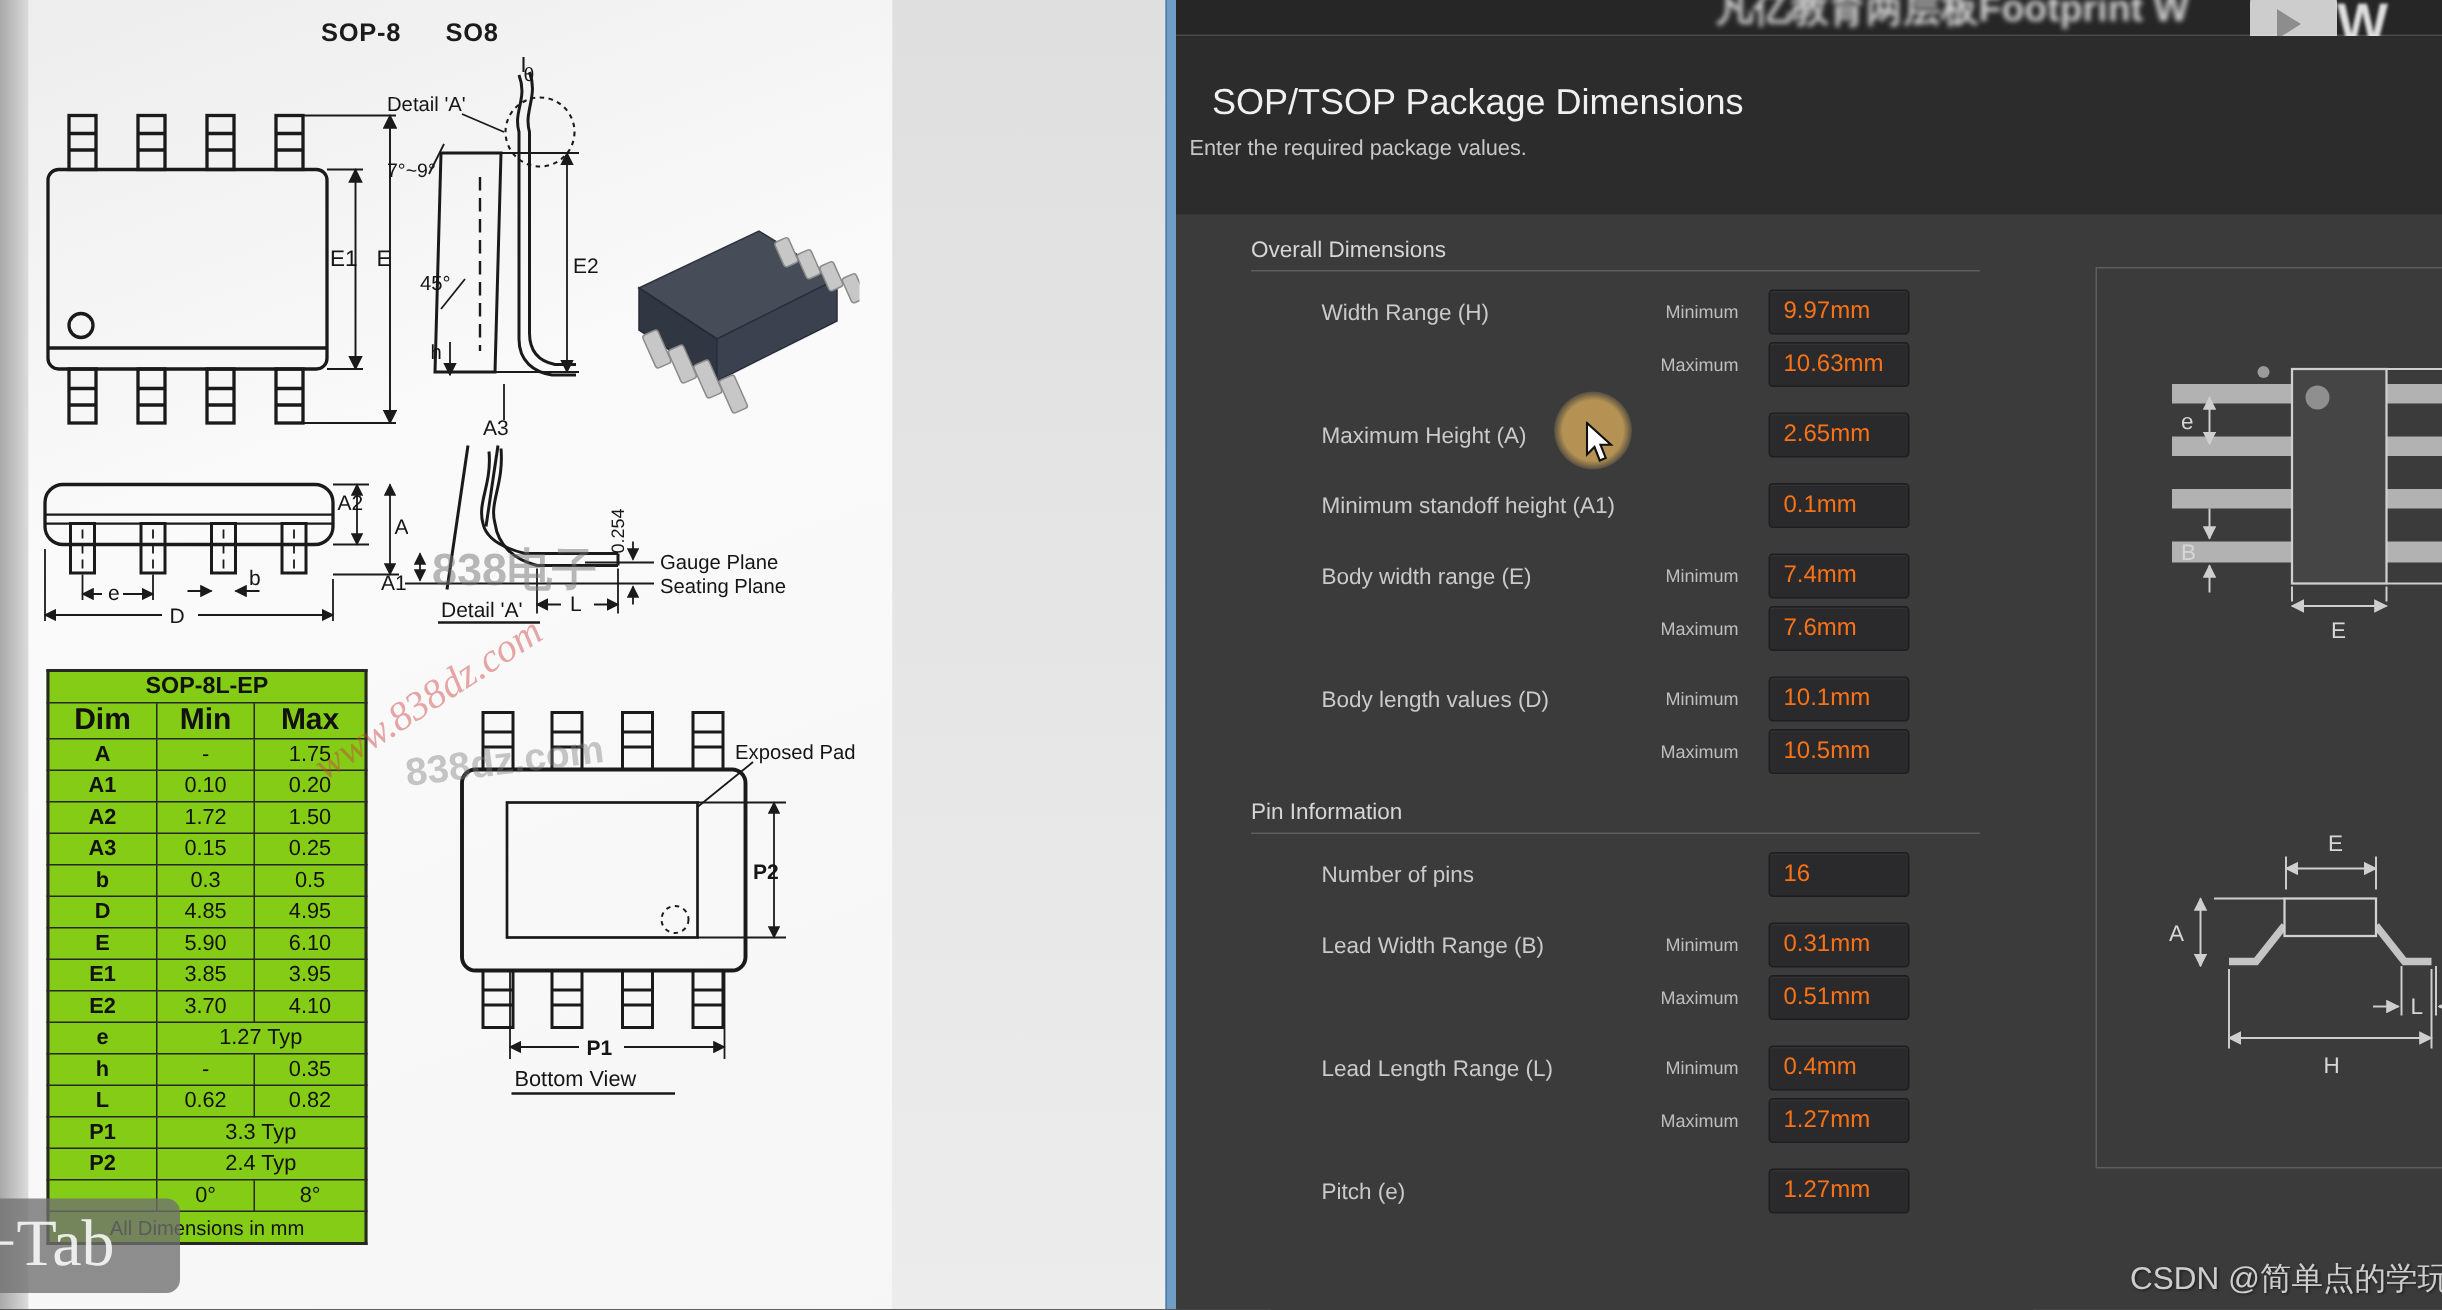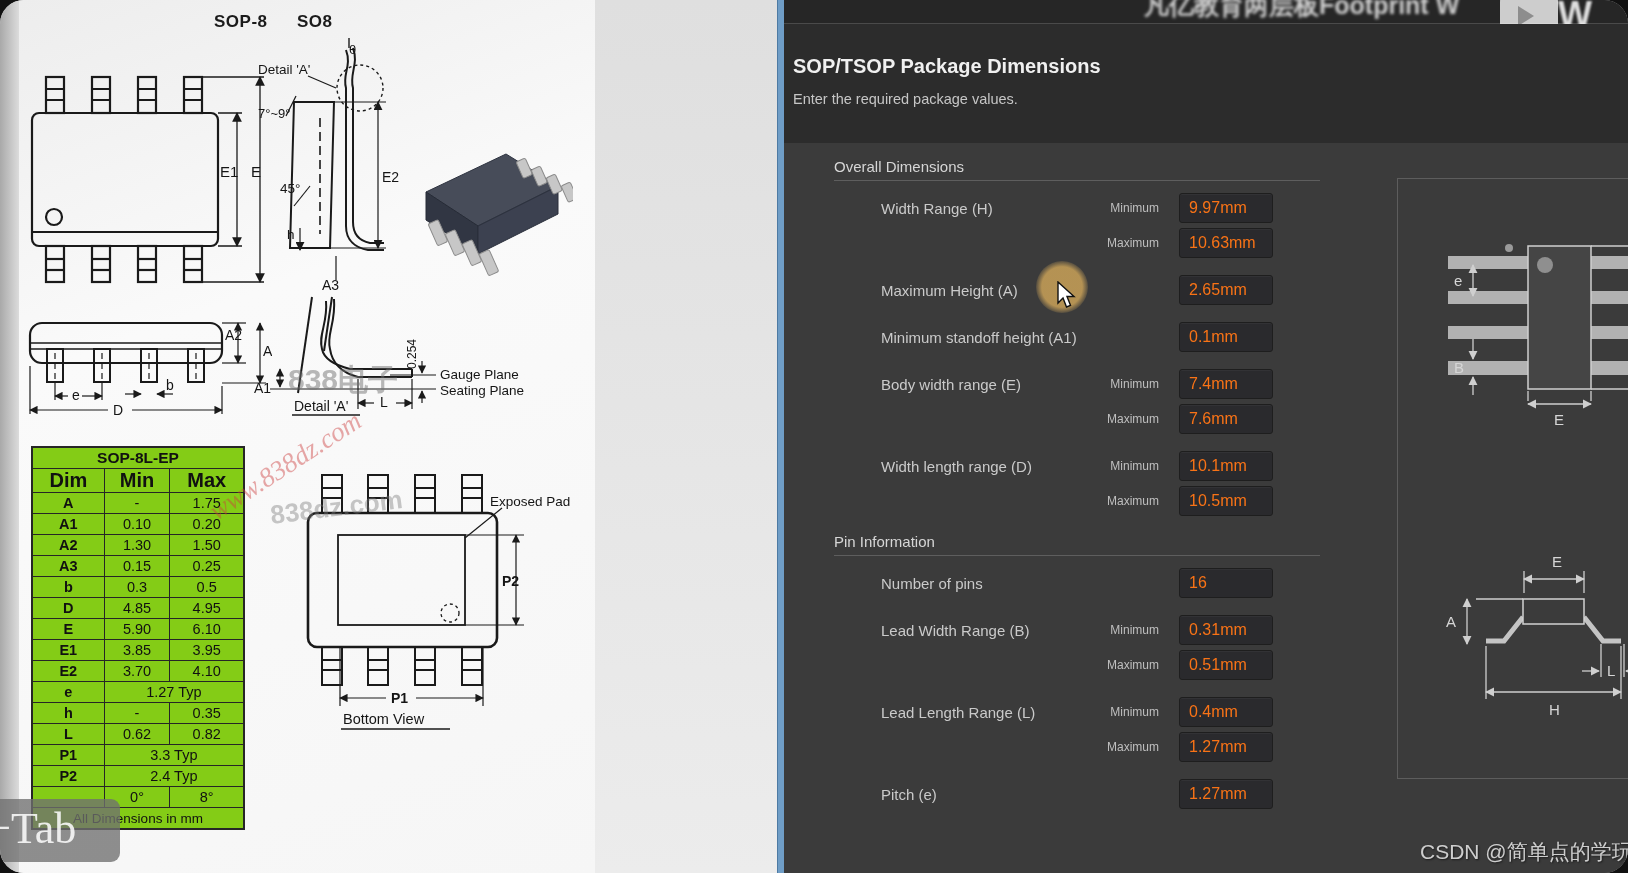"SOP-8" #root { border-radius: 24px -> none }
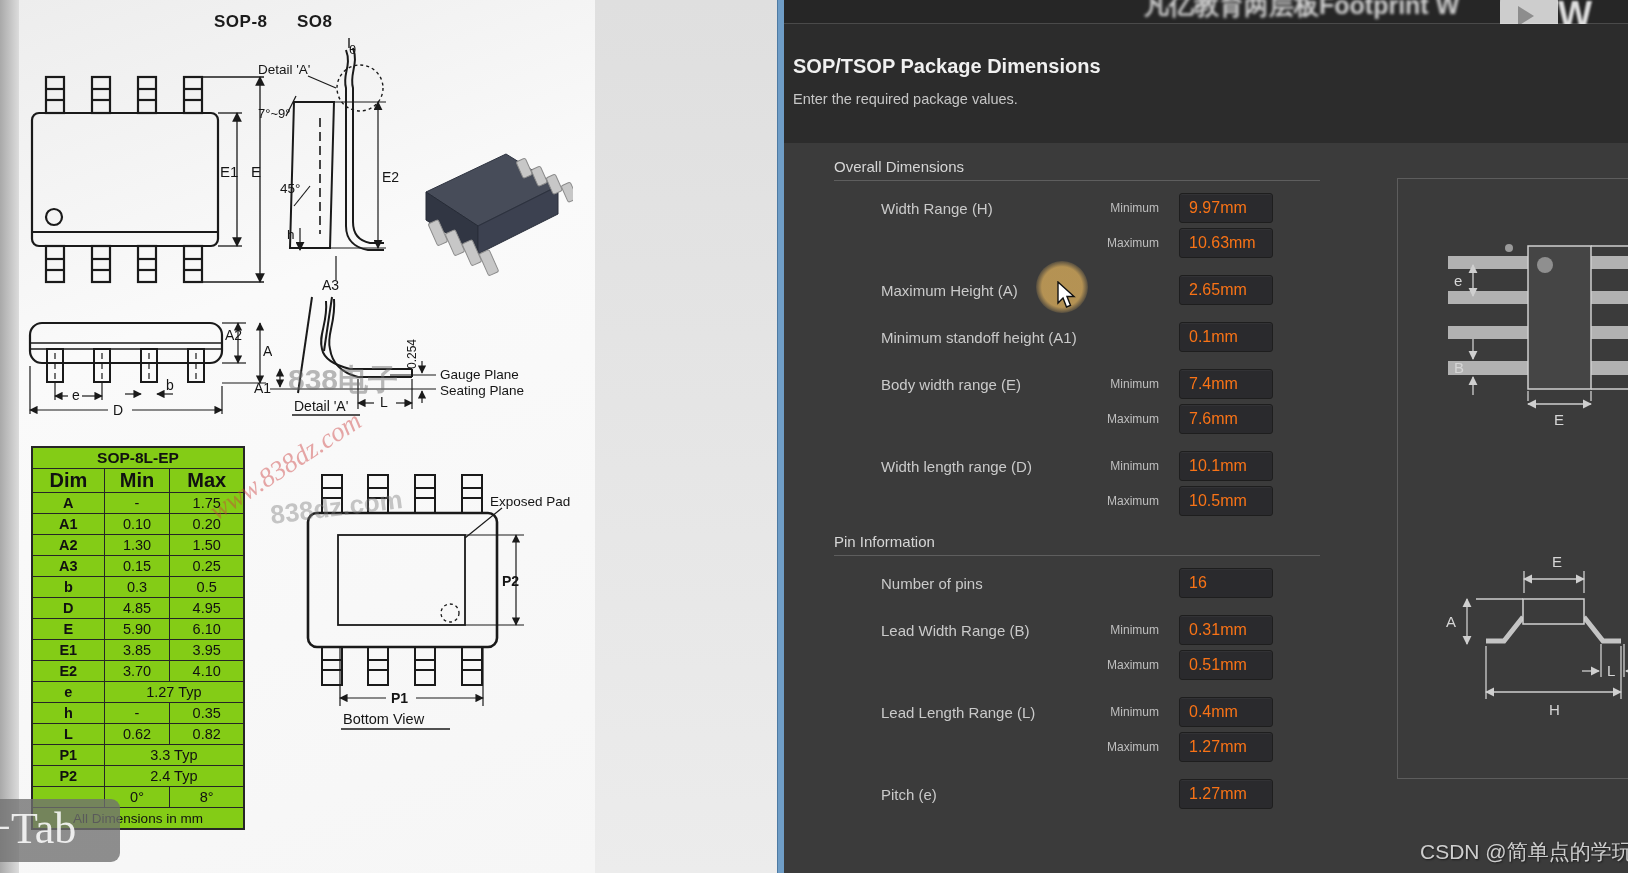"SOP/TSOP Package Dimensions" #dlg-title { font-size: 20px -> 24px; font-weight: bold -> normal; left: 9px -> 24px }
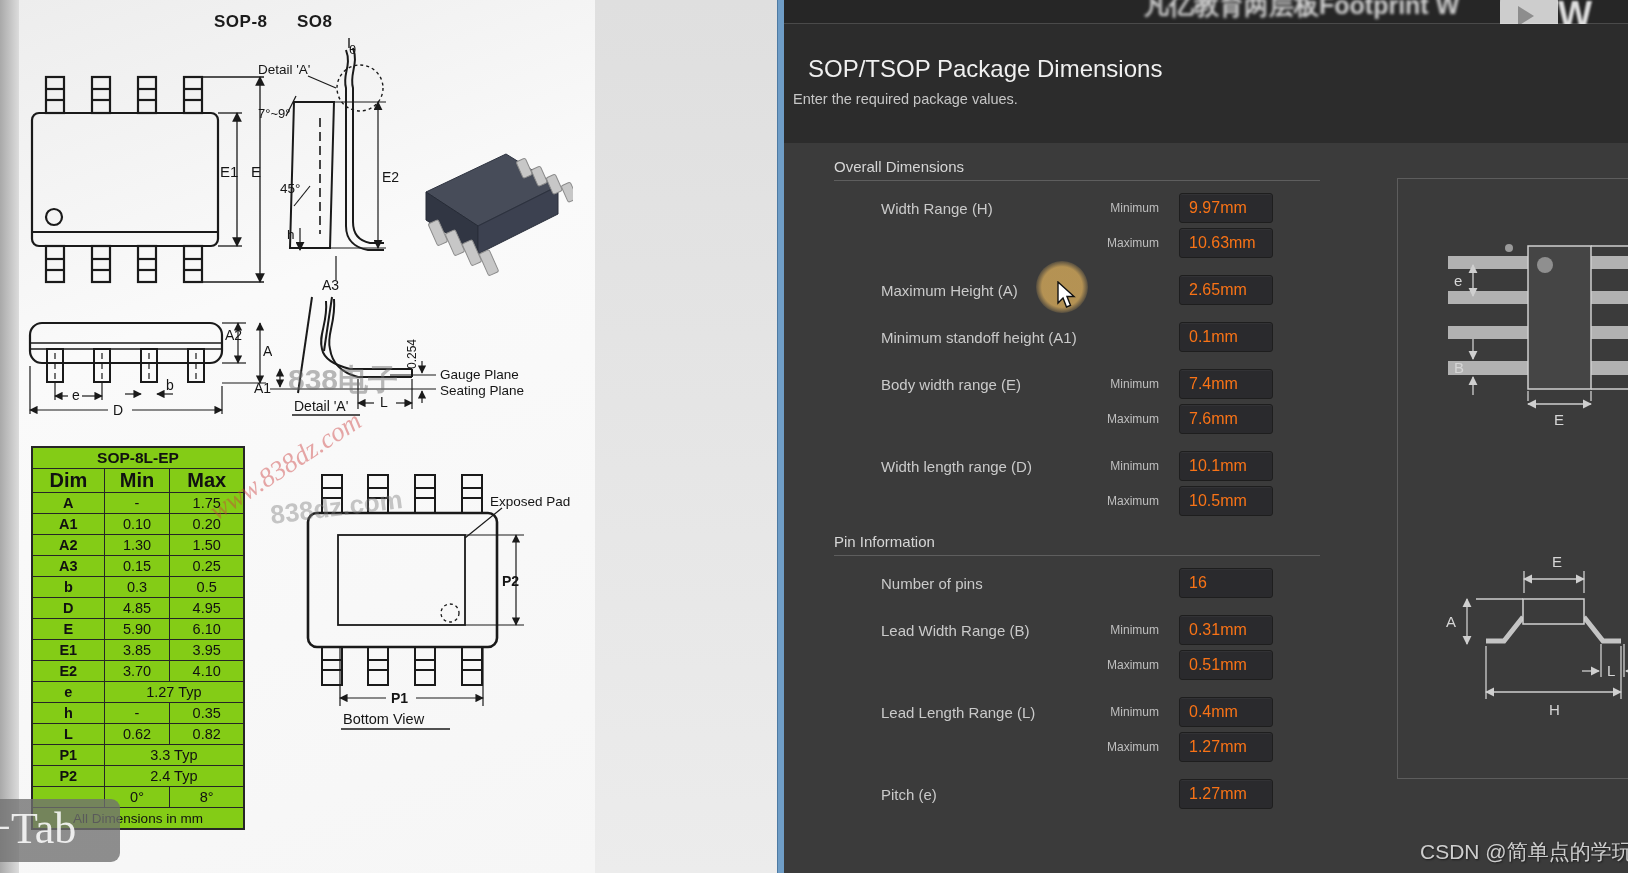"Width length range (D)" div.flabel { text: Width length range -> Body length values }
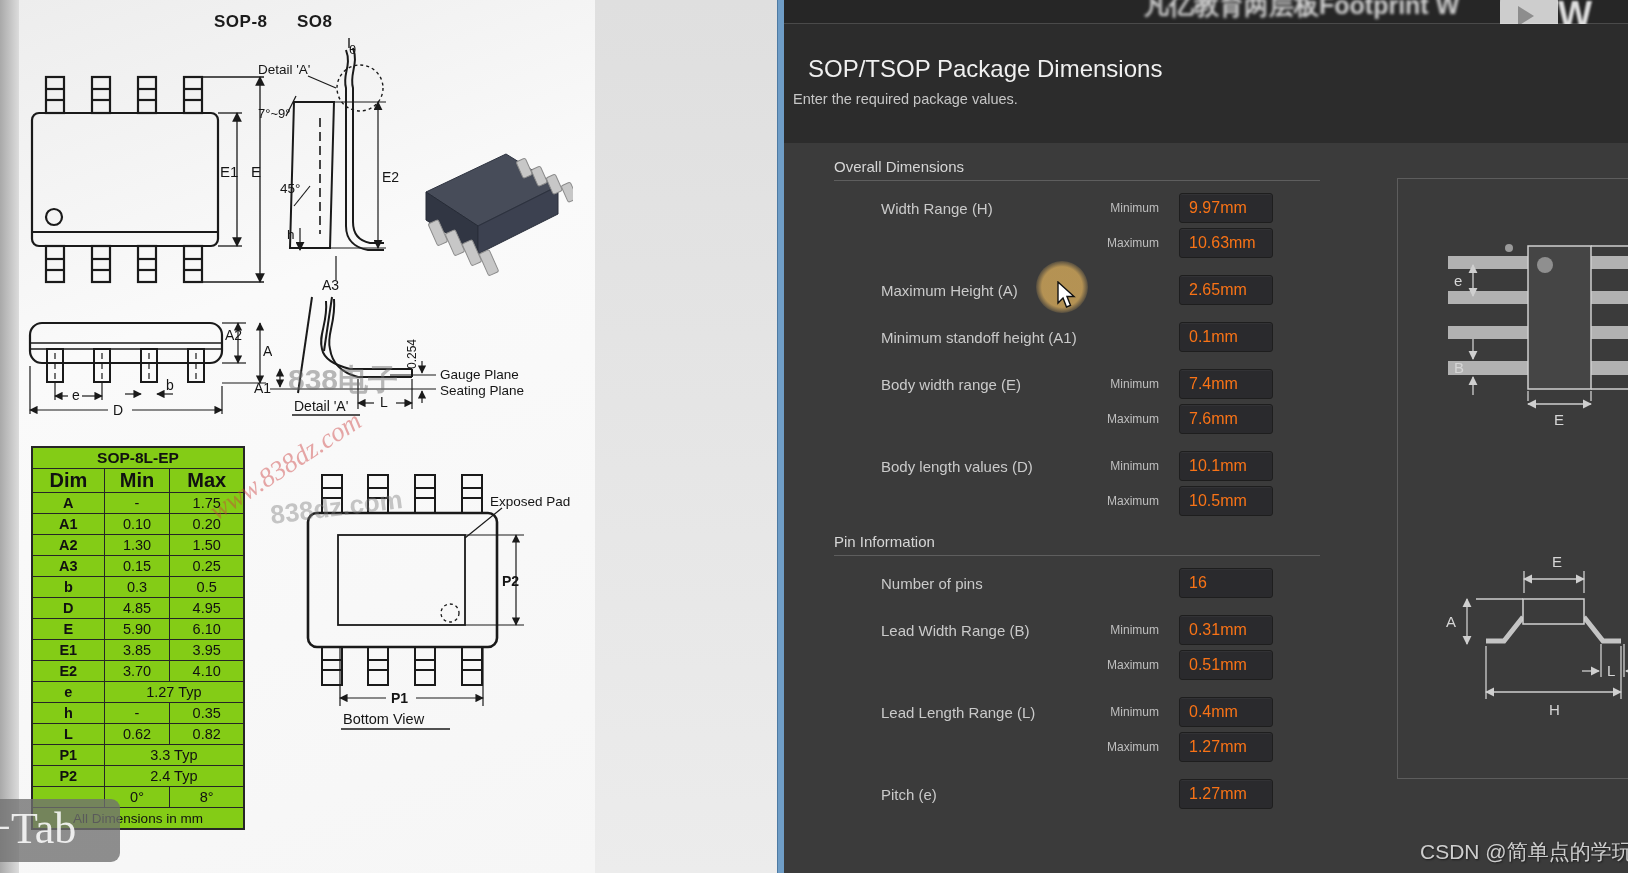"1.30" td { text: 1.30 -> 1.72 }
